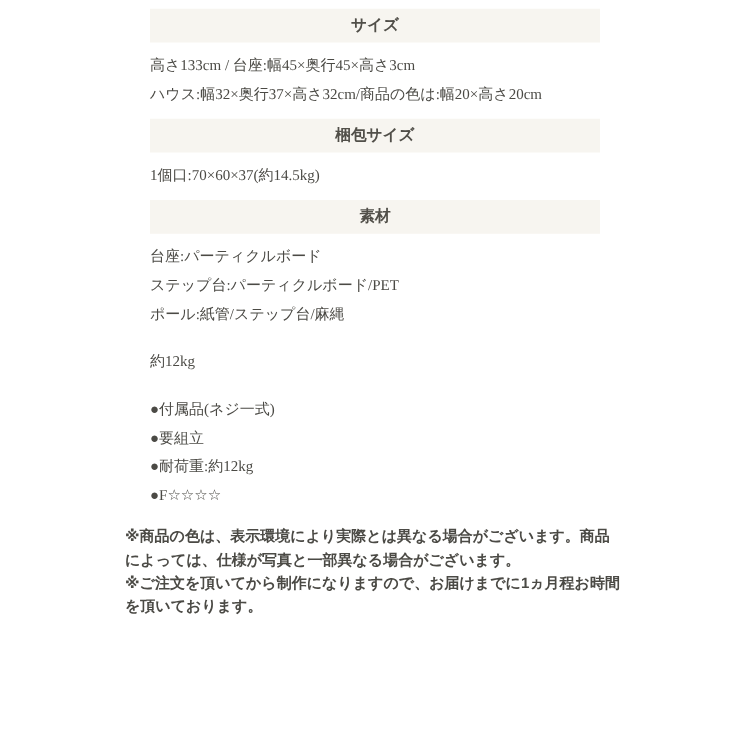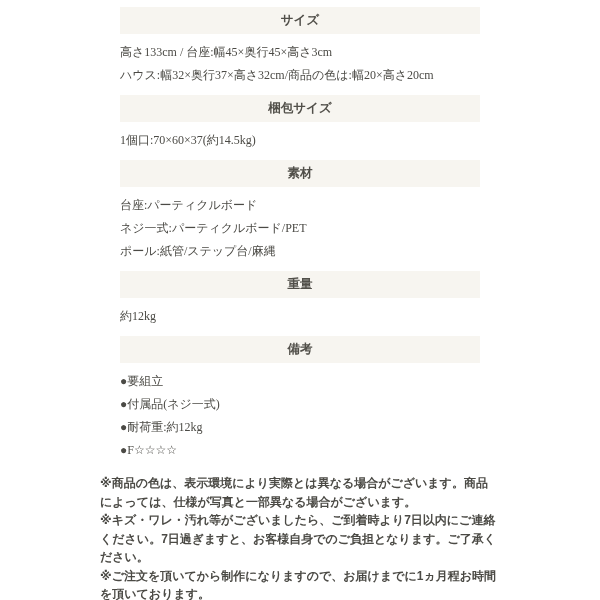"ネジ一式:パーティクルボード/PET" p { text: ネジ一式 -> ステップ台 }
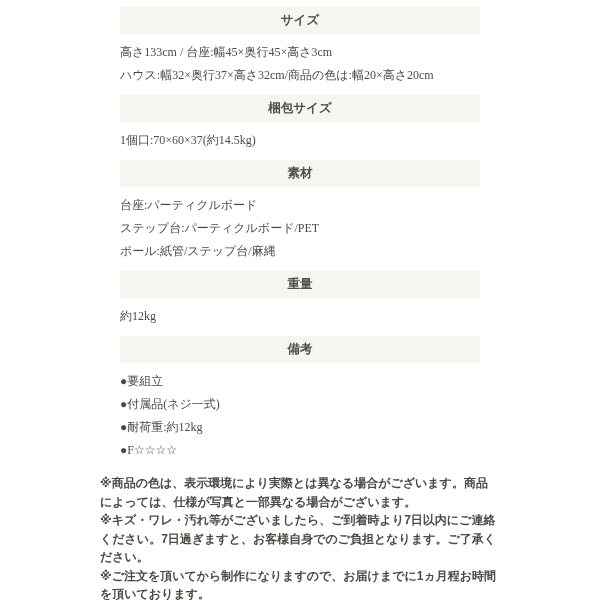"重量" div.sec-title { html: <div>重量</div> -> none }
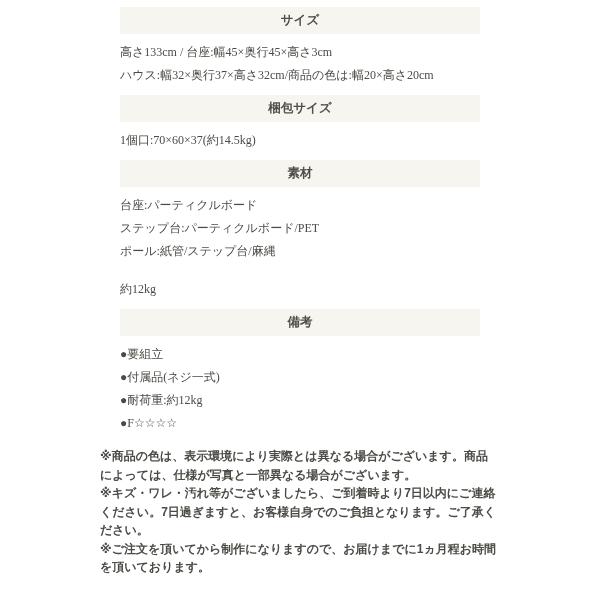"備考" div.sec-title { html: <div>備考</div> -> none }
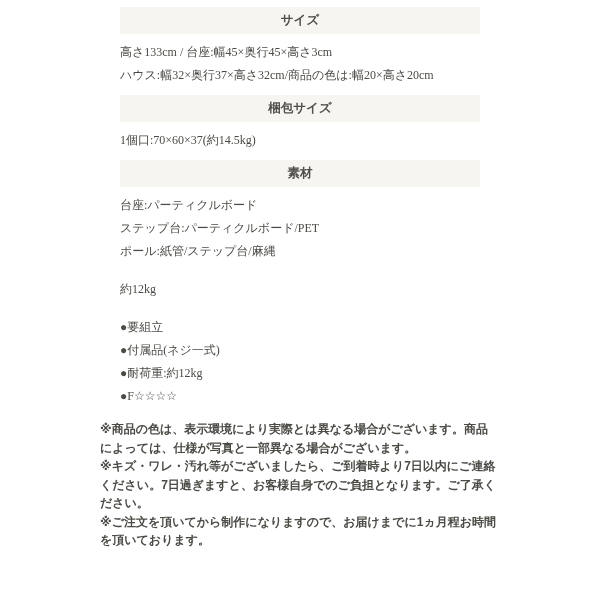"●要組立" p { order: before "●付属品(ネジ一式)" -> after "●付属品(ネジ一式)" }
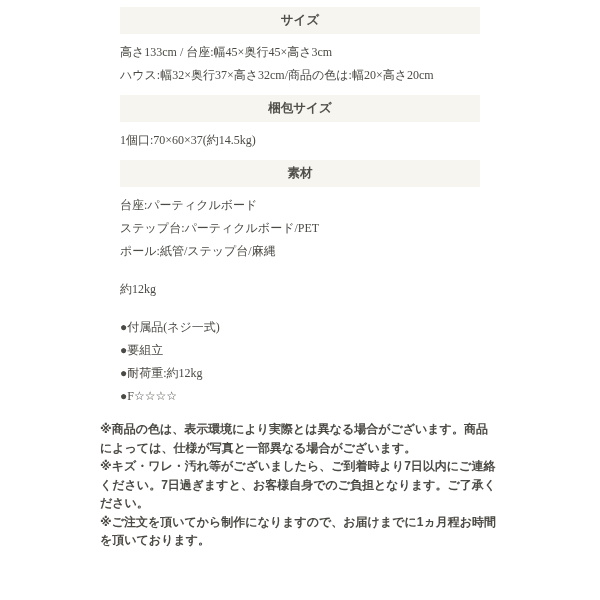"※キズ・ワレ・汚れ等がございましたら、ご到着時より7日以内にご連絡ください。7日" p { html: <p>※キズ・ワレ・汚れ等がございましたら、ご到着時より7日以内にご連絡ください。7日過ぎますと、お客様自身でのご負担となります。ご了承ください。</p> -> none }
